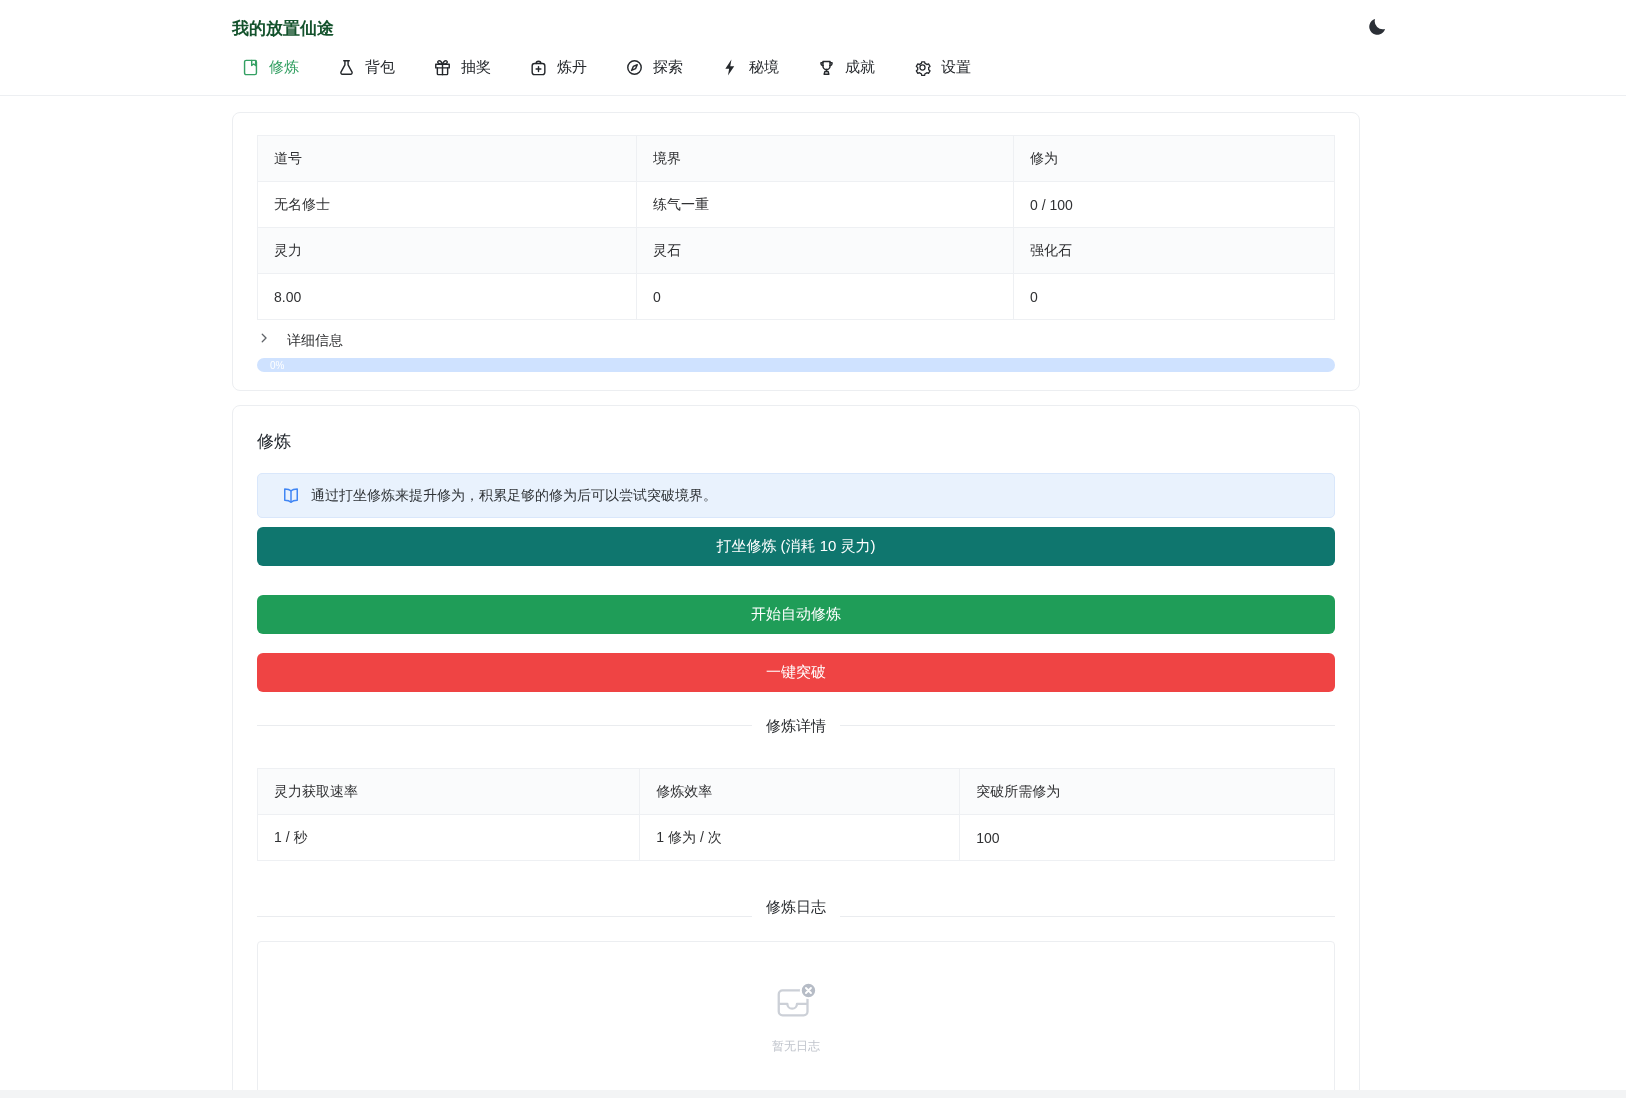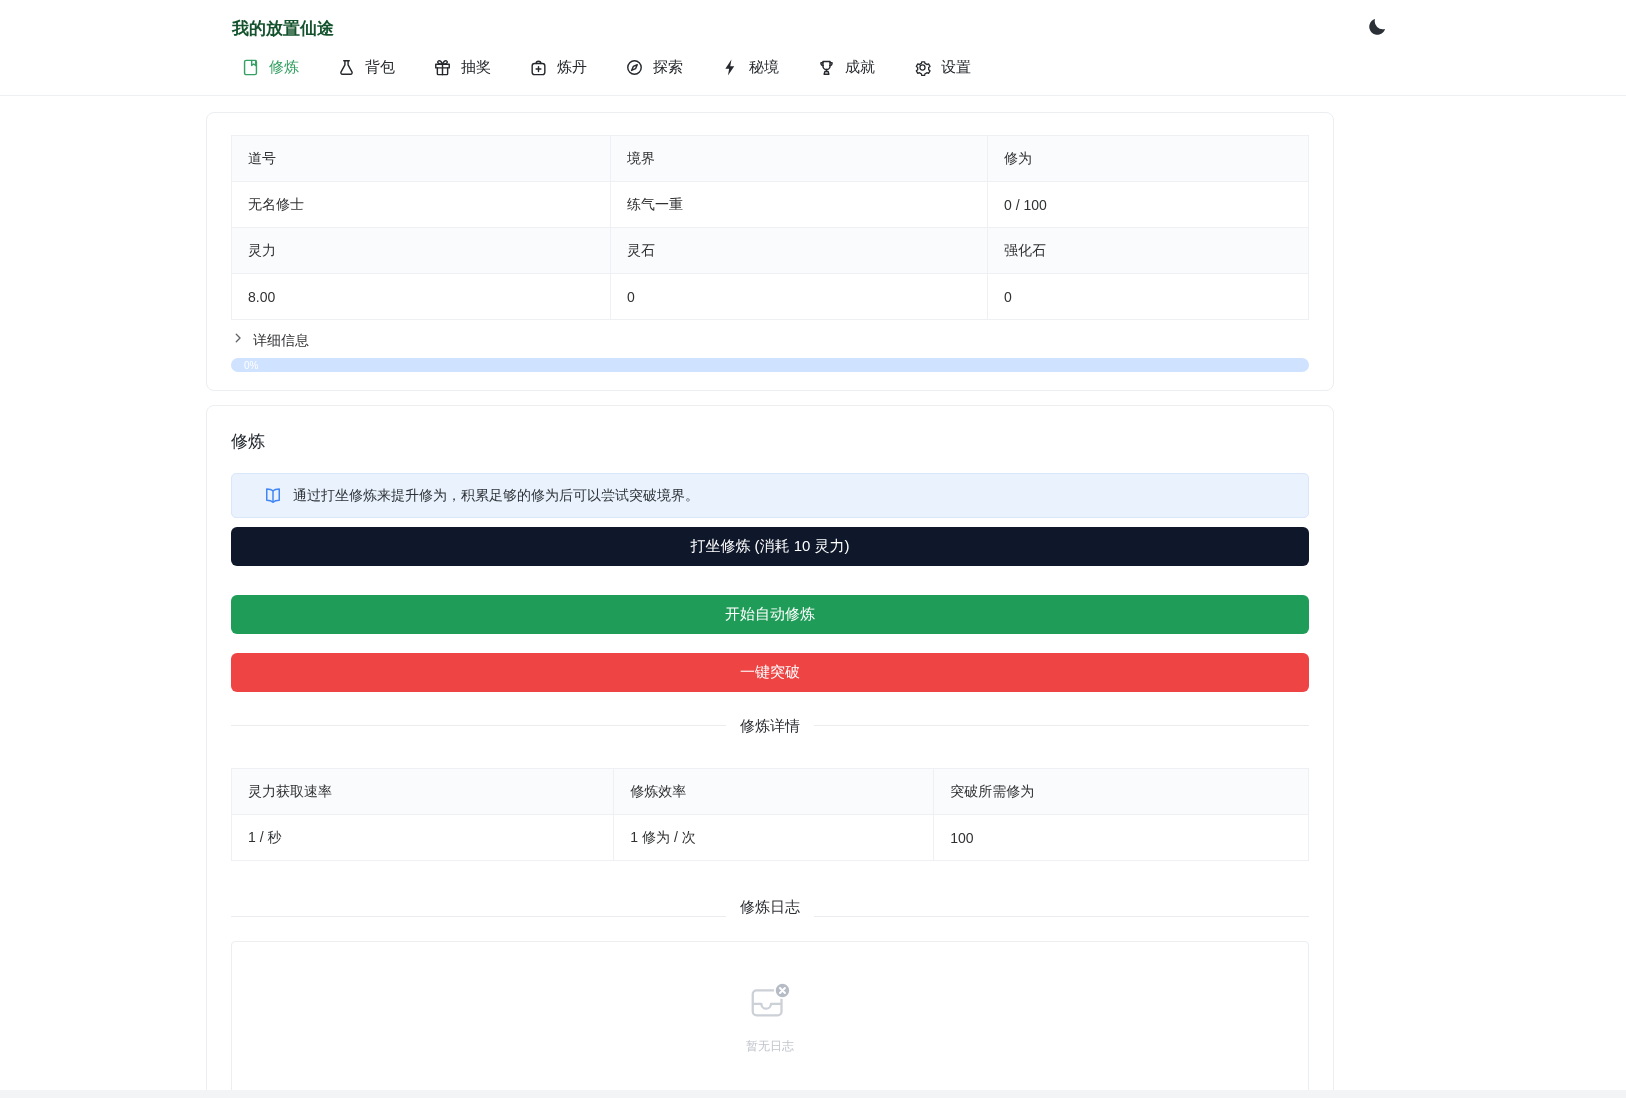"道号" .card { left: 206px -> 232px }
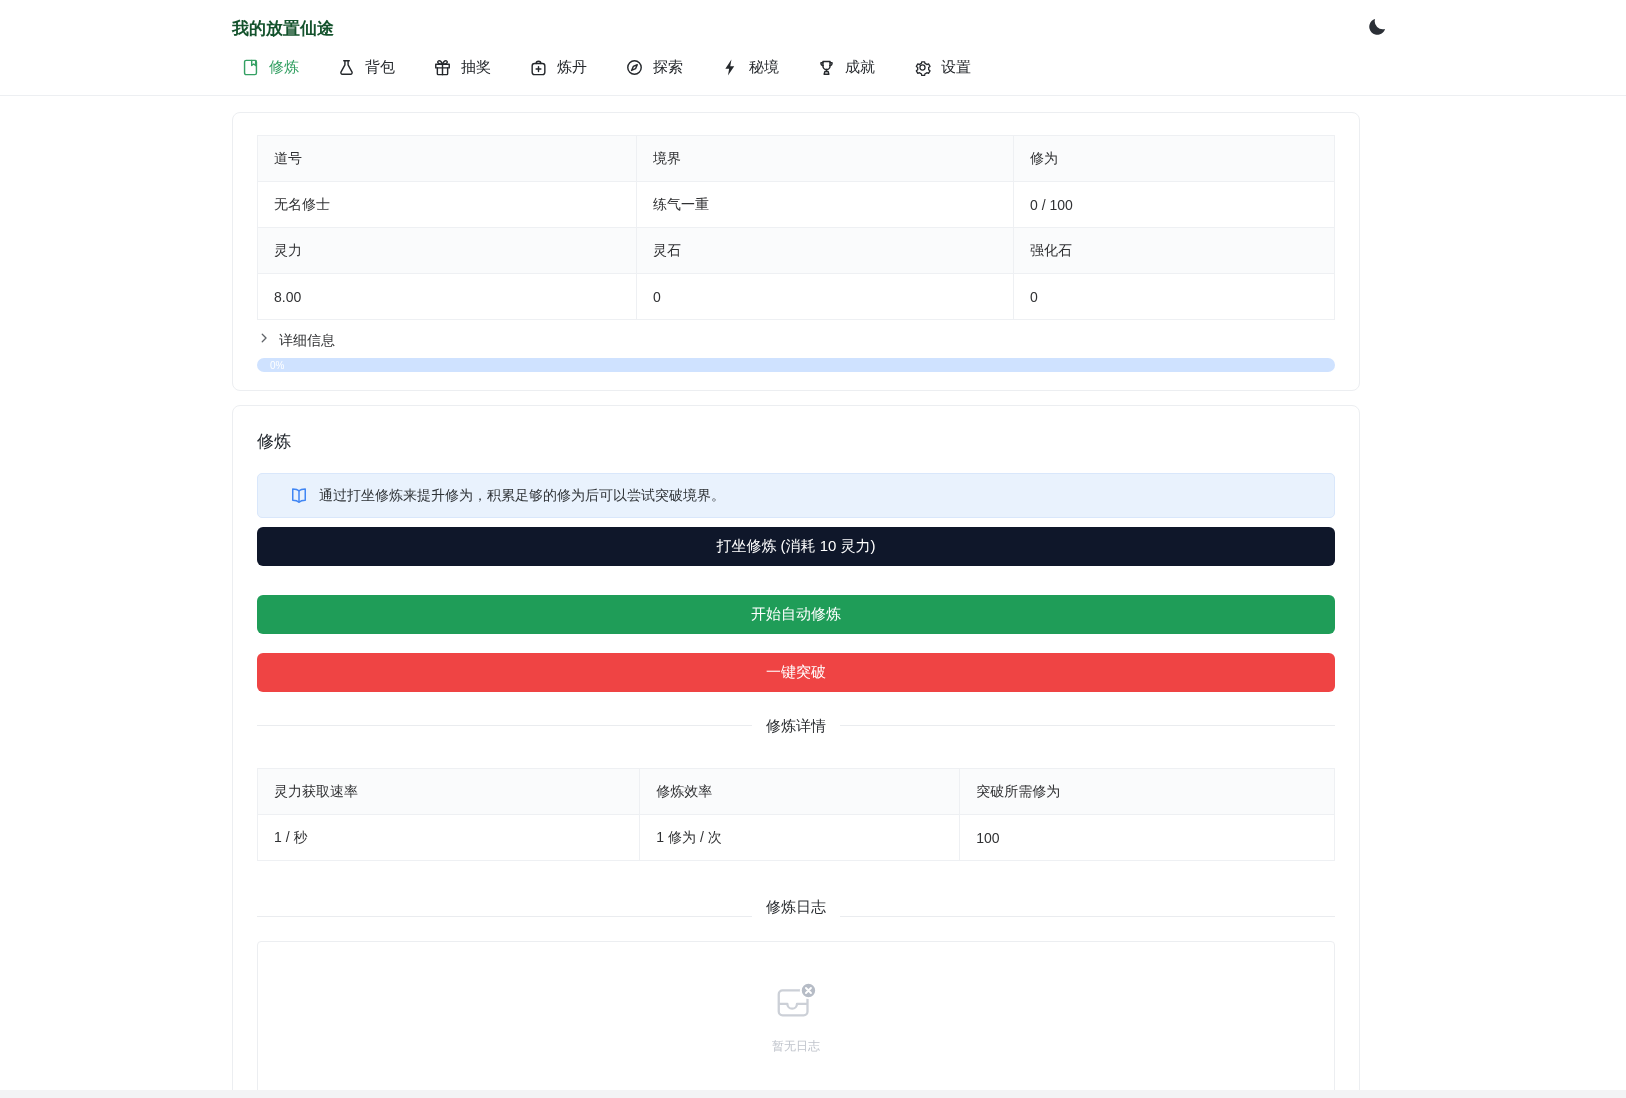"详细信息" .details-toggle { gap: 8px -> 16px }
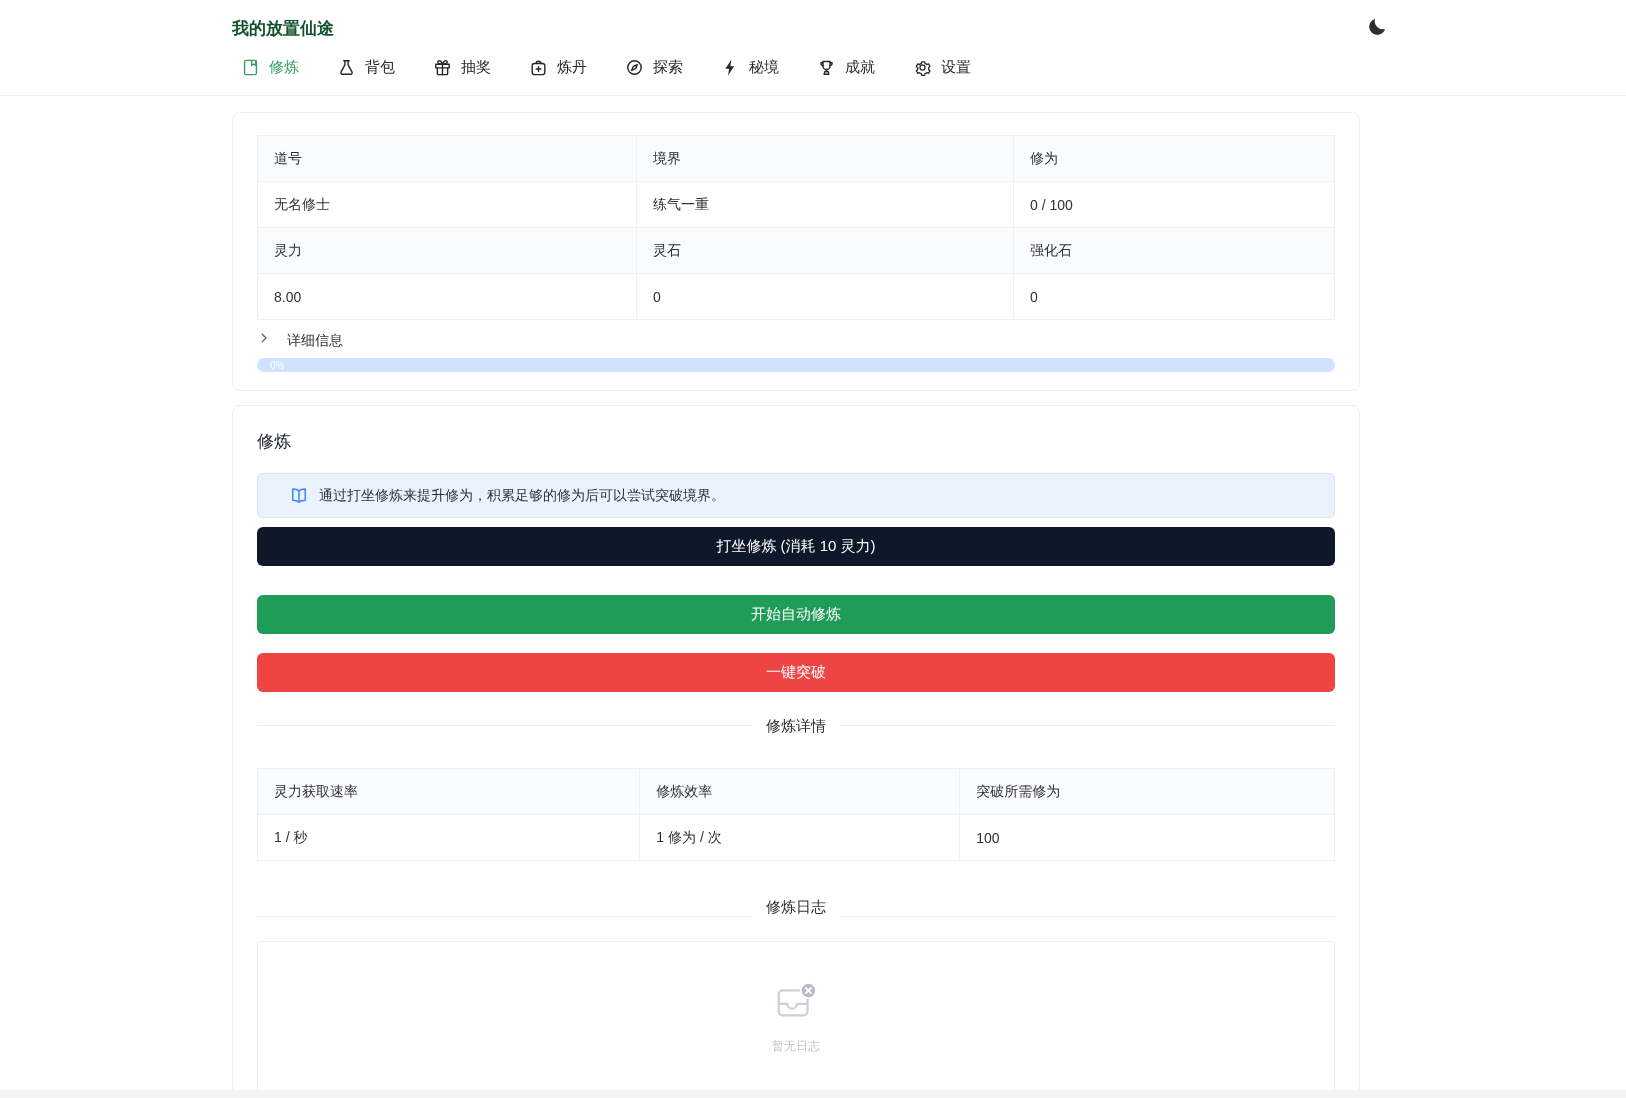"通过打坐修炼来提升修为，积累足够的修为后可以尝试突破境界。" .alert { padding: 0 31px -> 0 23px }
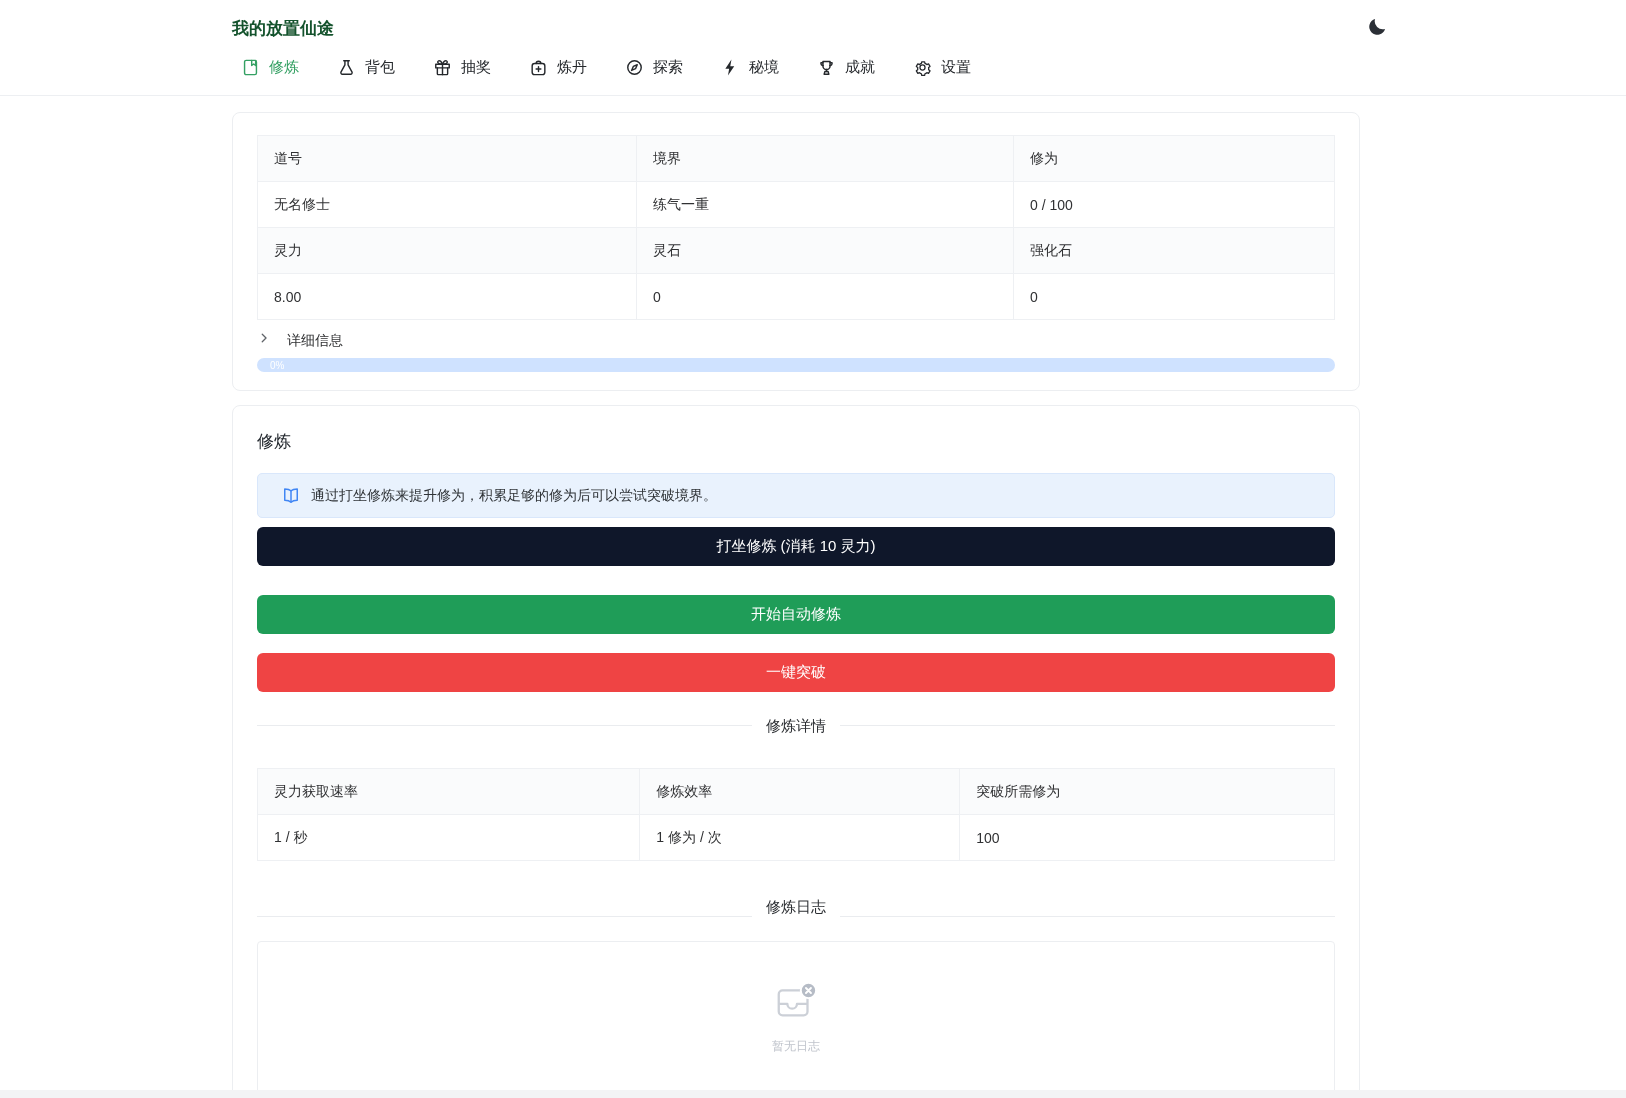"打坐修炼 (消耗 10 灵力)" .btn-meditate { background: #0f172a -> #0f766e }
